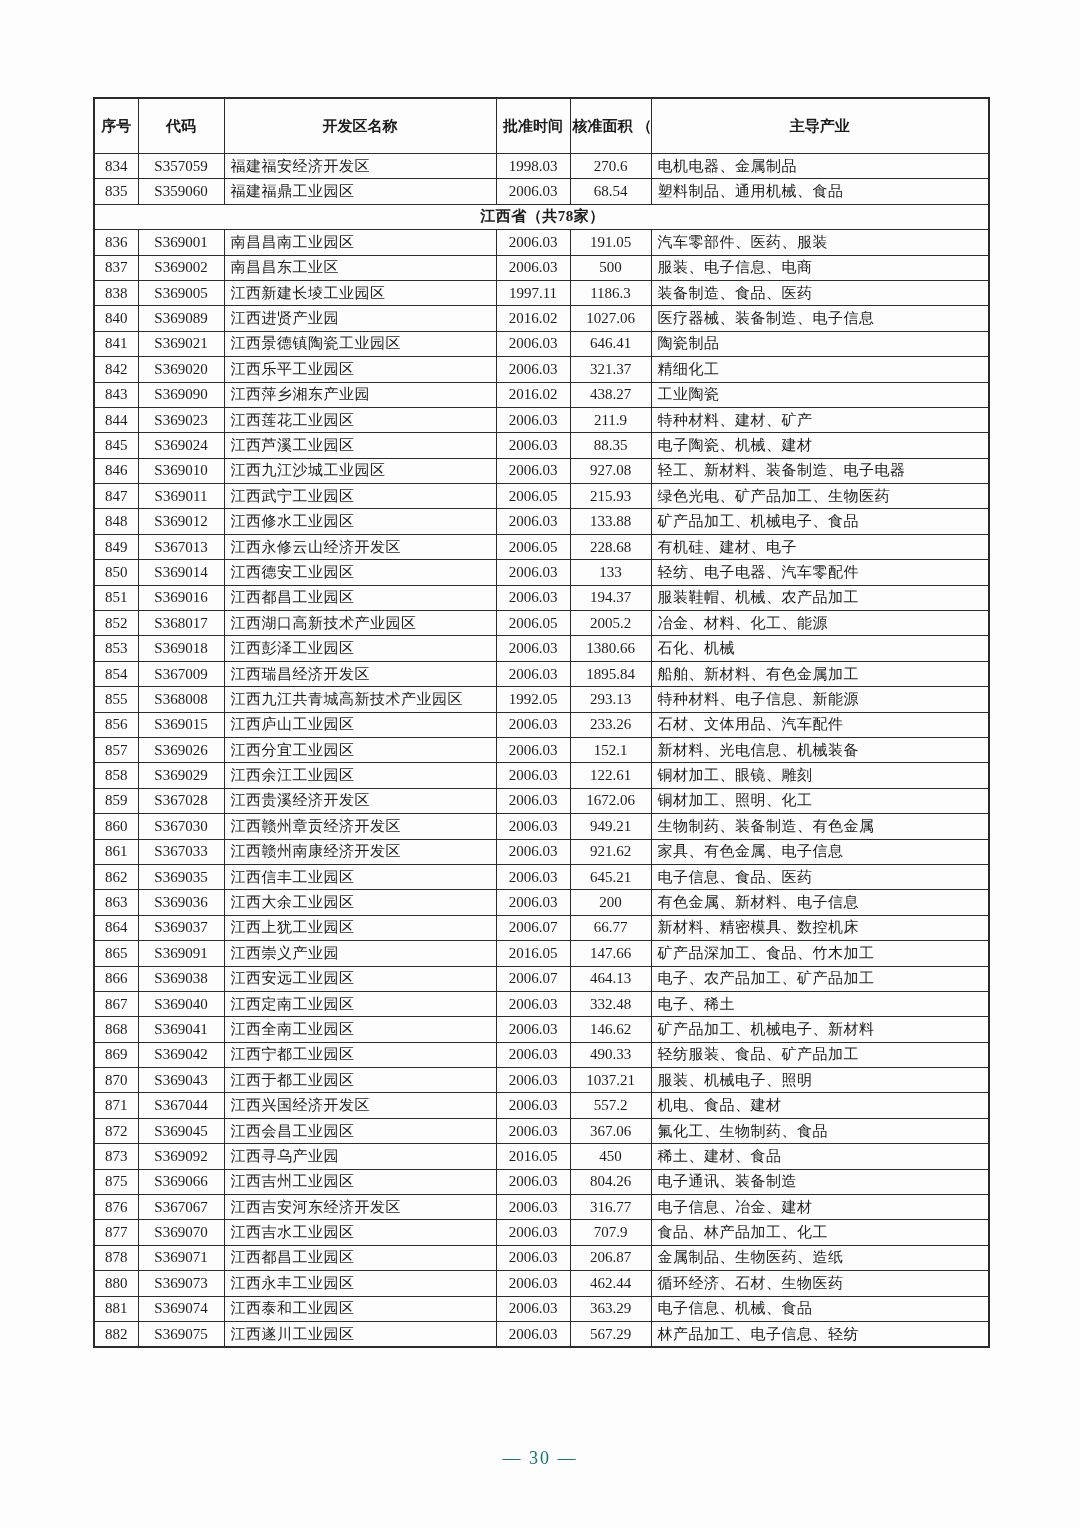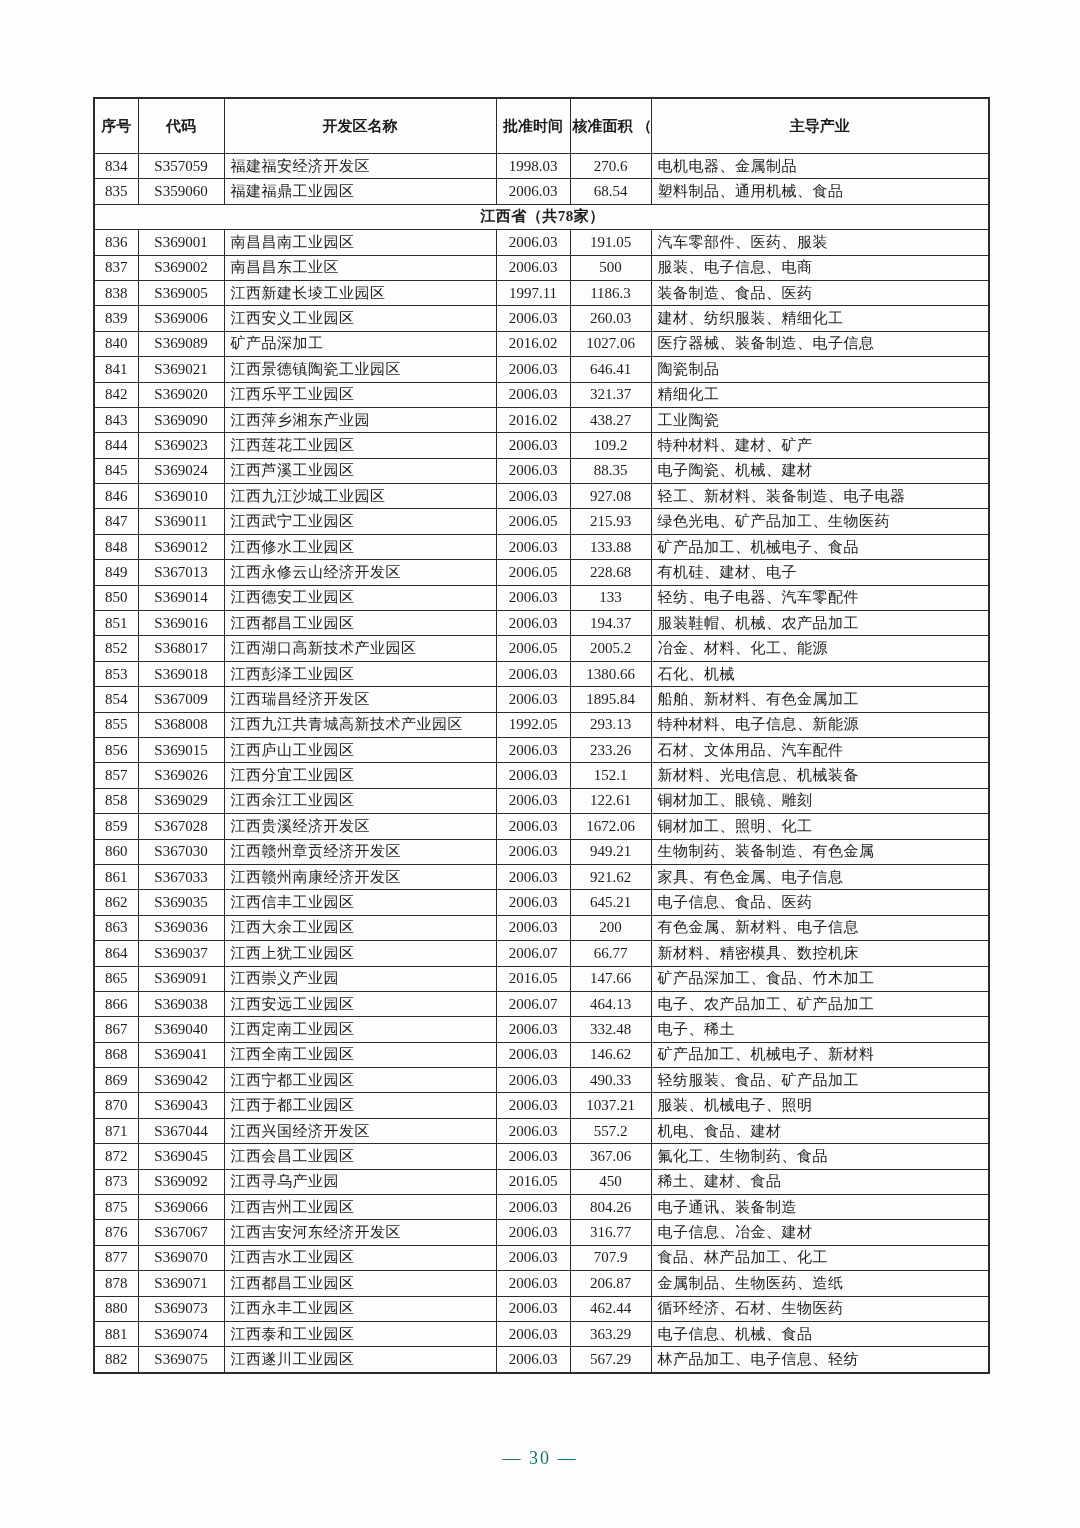"839" tr { html: <tr> <td>839</td> <td>S369006</td> <td>江西安义工业园区</td> <td>2006.03</td> <td>260.03</td> <td>建材、纺织服装、精细化工</td> </tr> -> none }
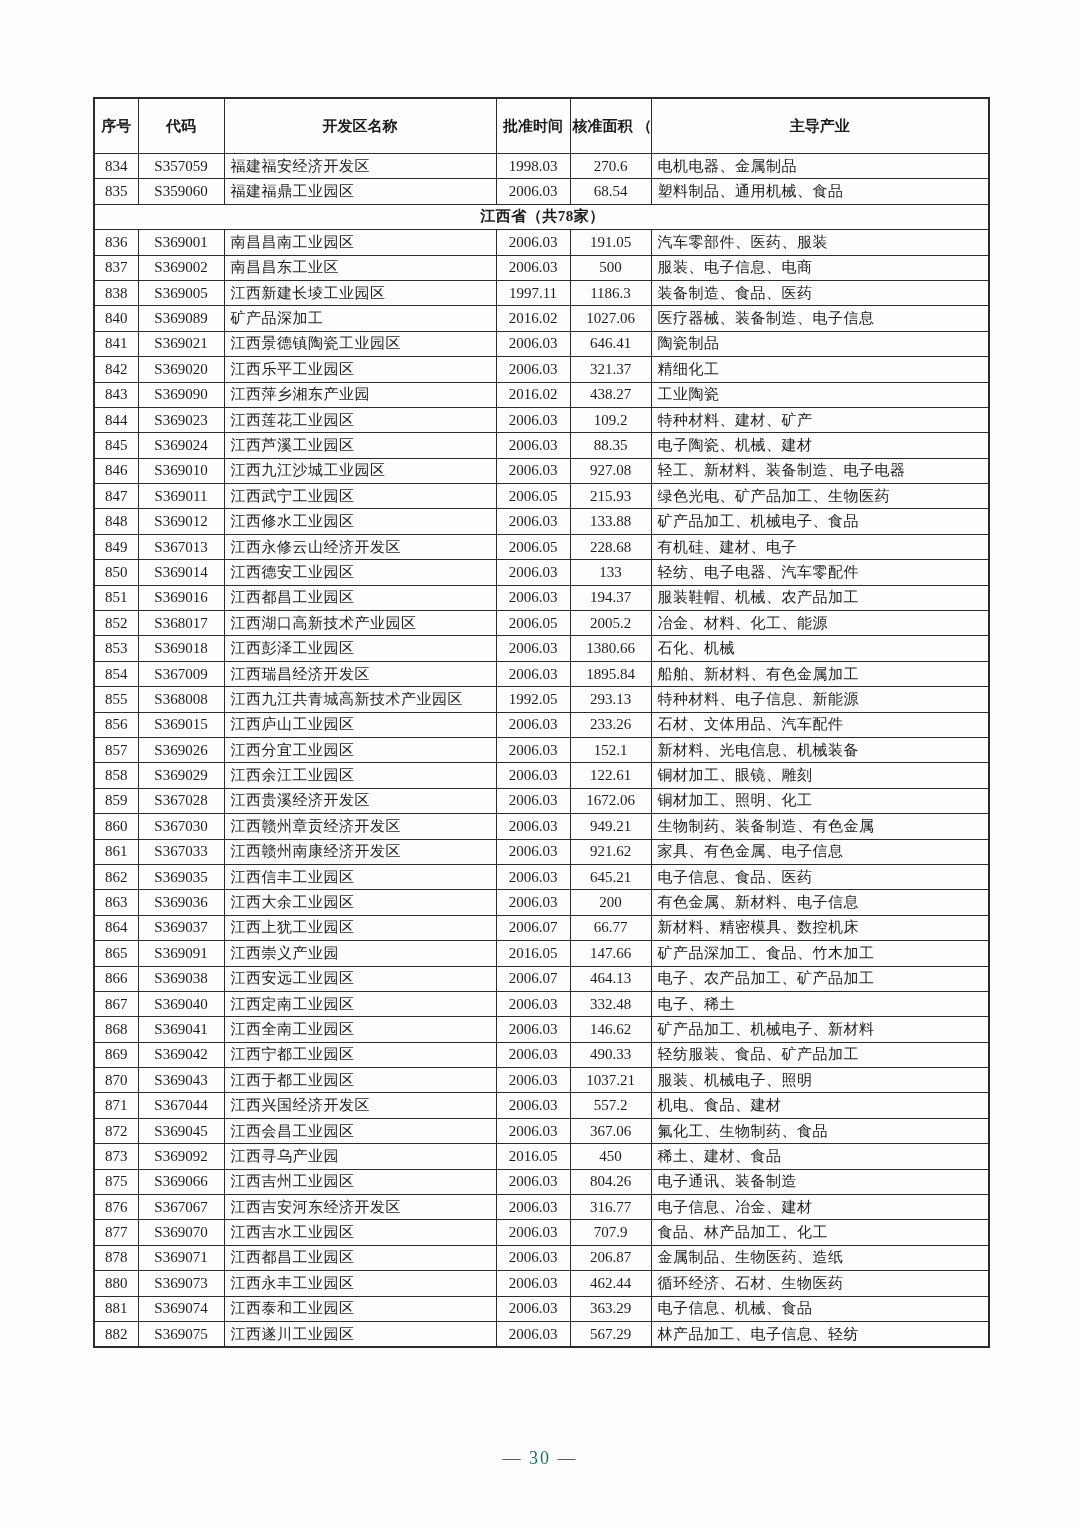"矿产品深加工" td.c2 { text: 矿产品深加工 -> 江西进贤产业园 }
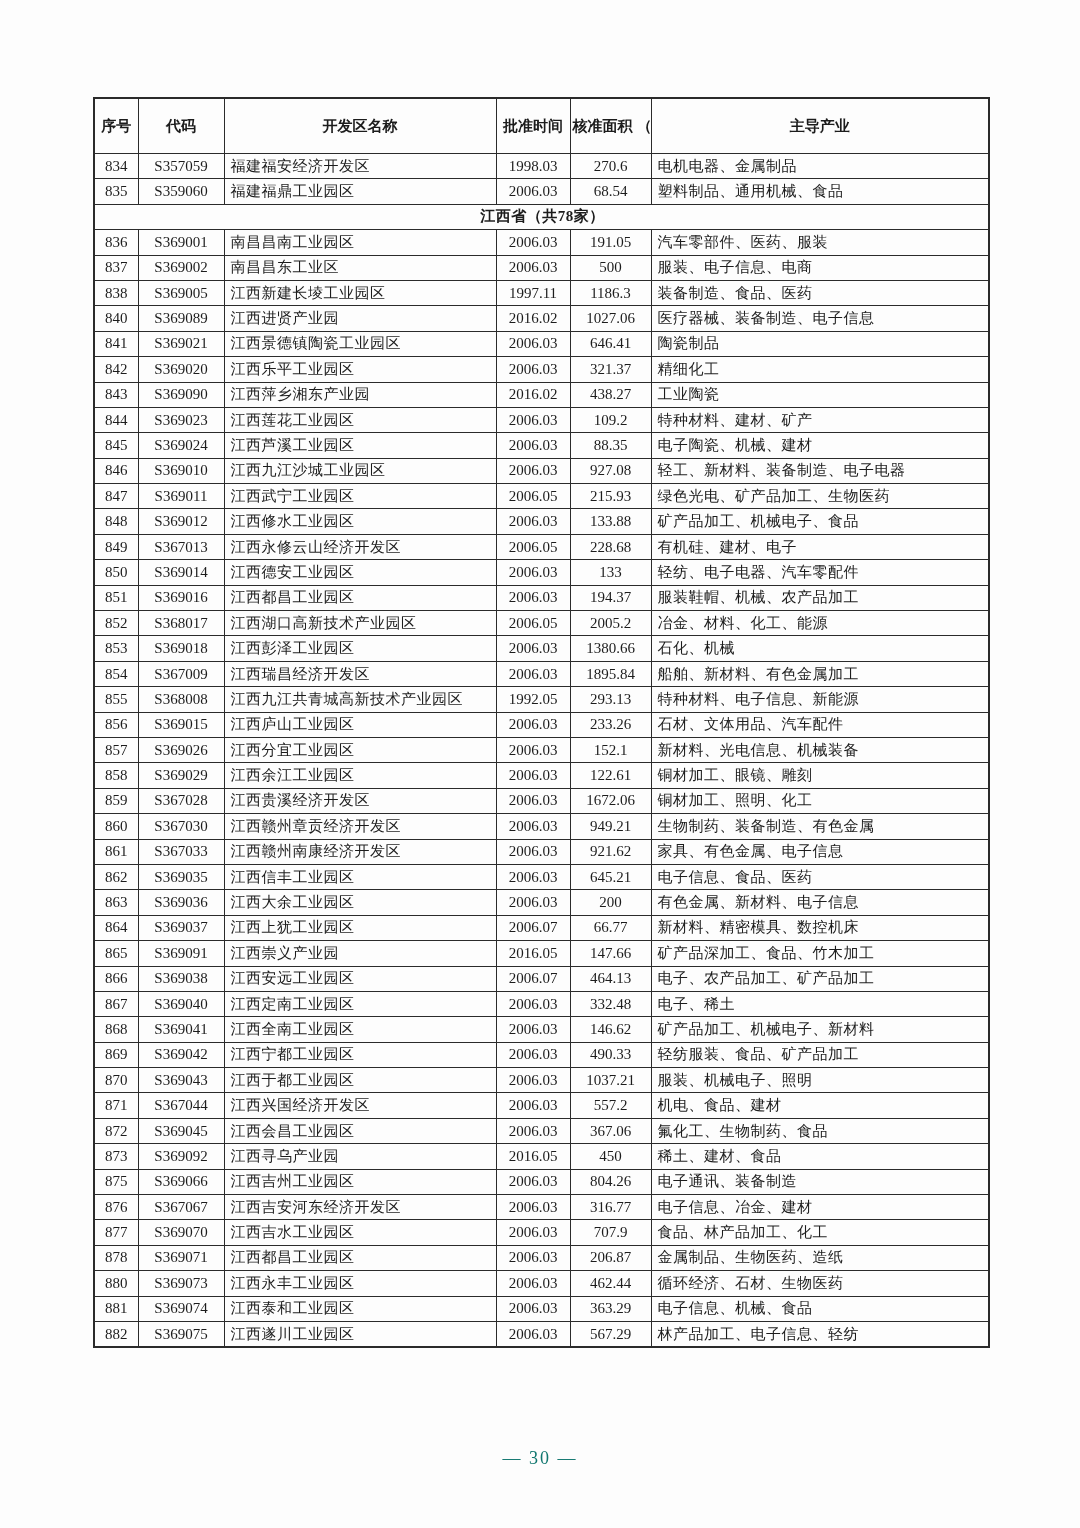"109.2" td.c4 { text: 109.2 -> 211.9 }
